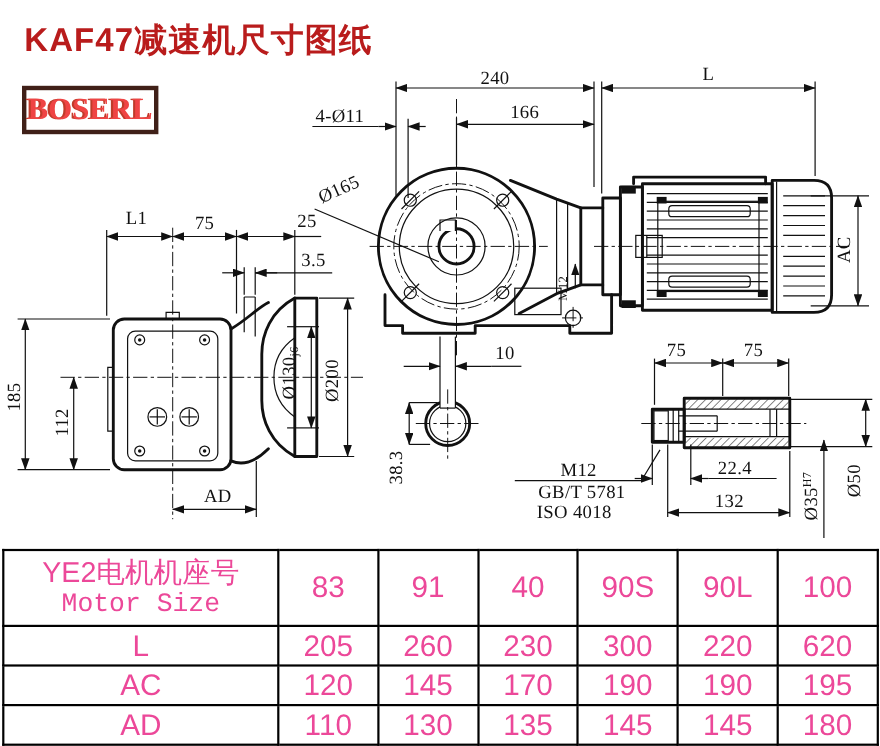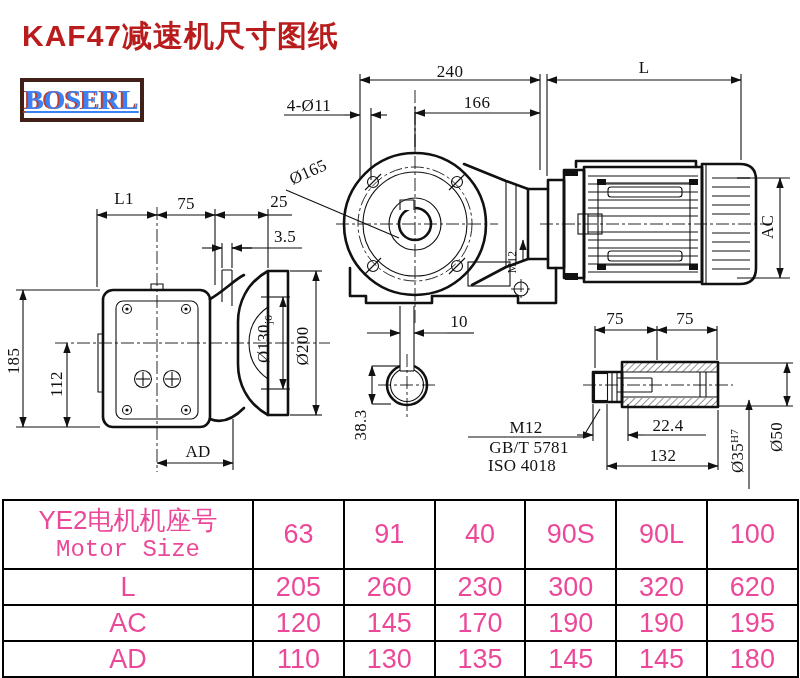"BOSERL" #logo span { color: #3b82f6 -> #ef4444; text-decoration: underline -> none }
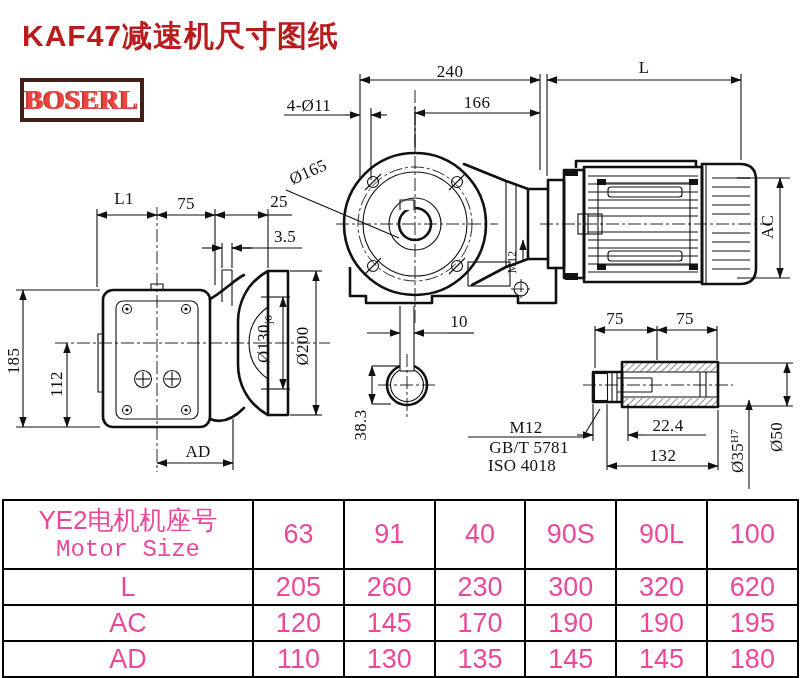"63" td.num { text: 63 -> 83 }
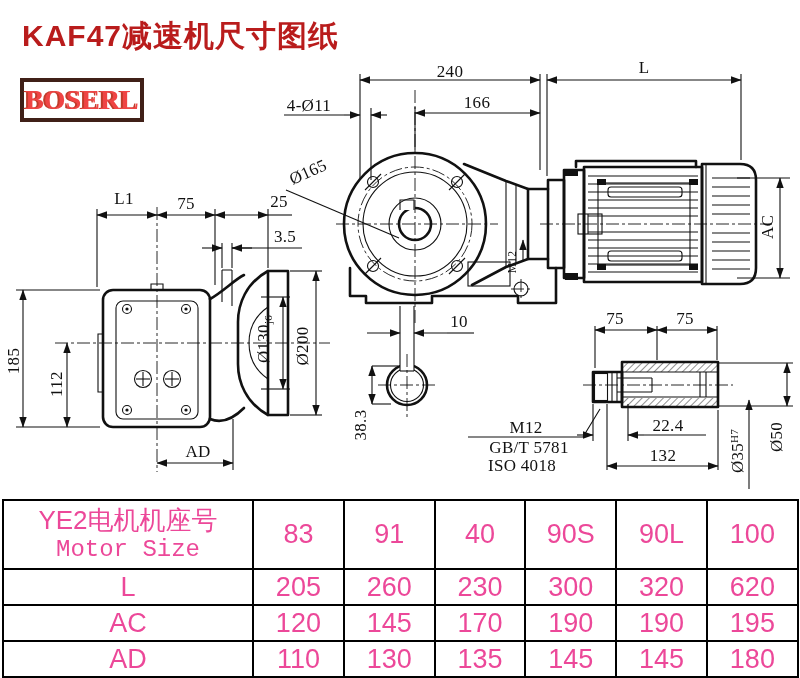"320" td.num { text: 320 -> 220 }
